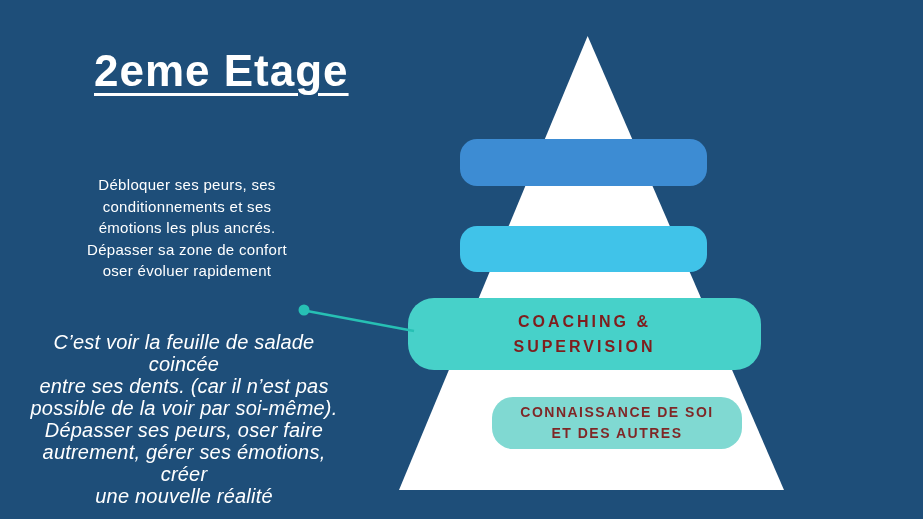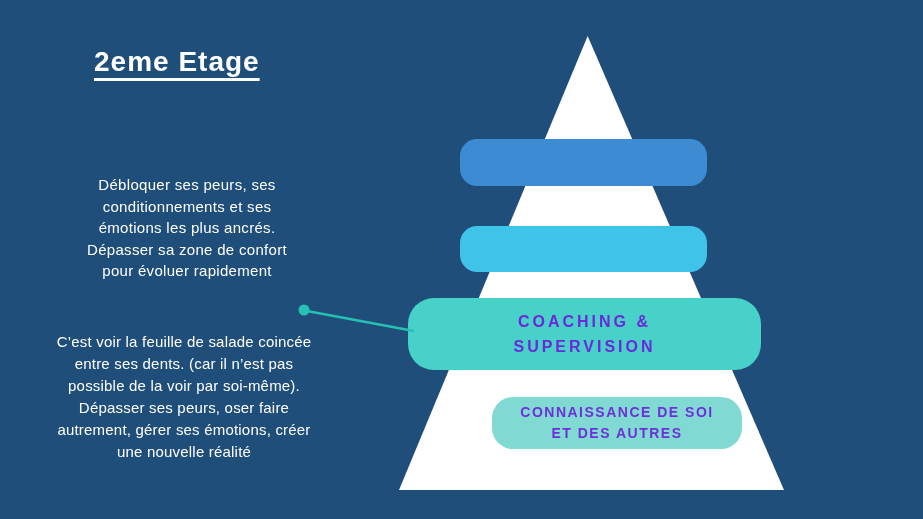"2eme Etage" .title { font-size: 28px -> 44px }
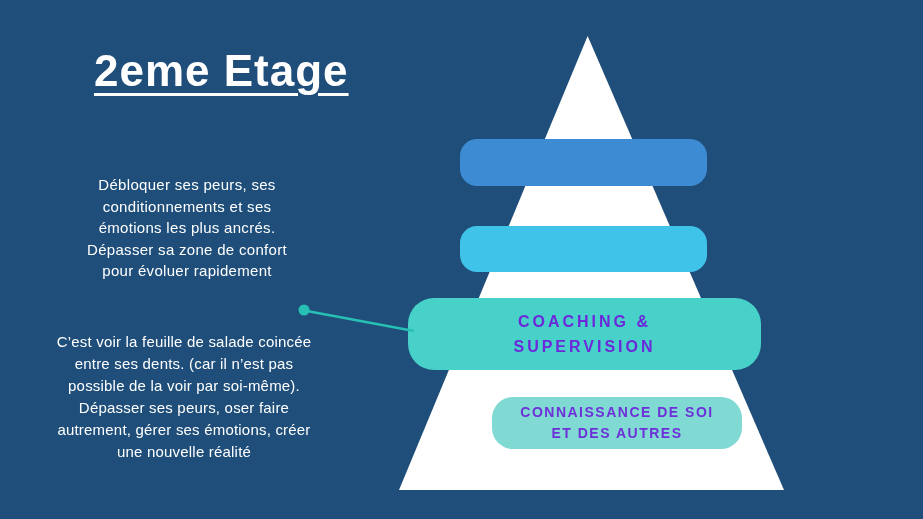"Débloquer ses peurs, ses" p.para { text: pour -> oser }
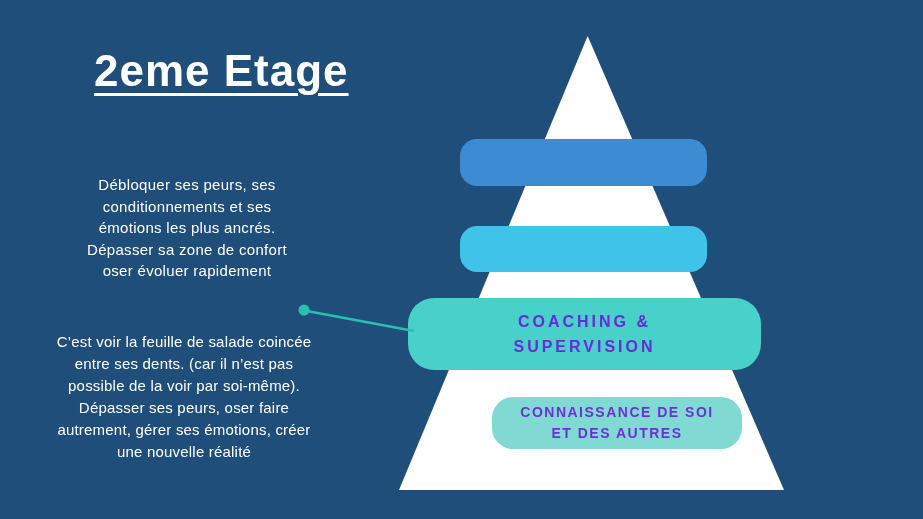"COACHING &" .pill-text { color: #6d28d9 -> #7f1d1d }
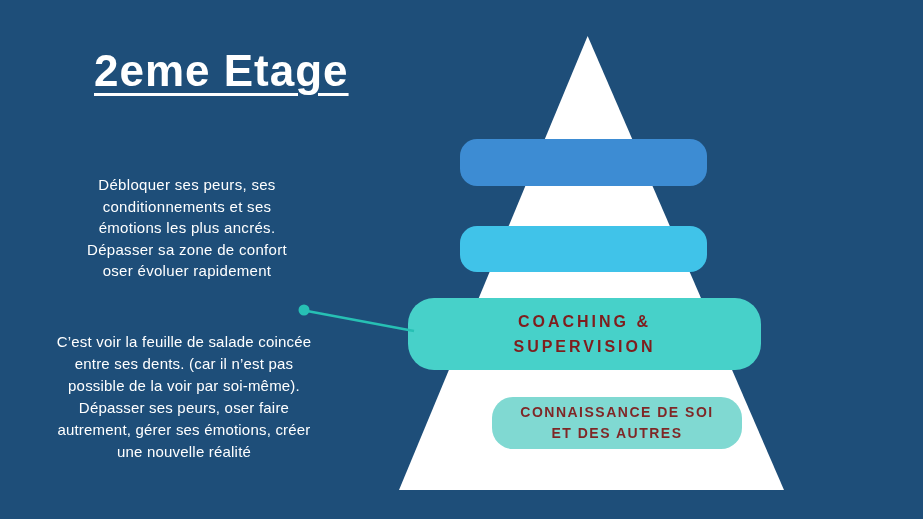"C’est voir la feuille de" .para-bottom { font-size: 15px -> 20px; font-style: none -> italic }
